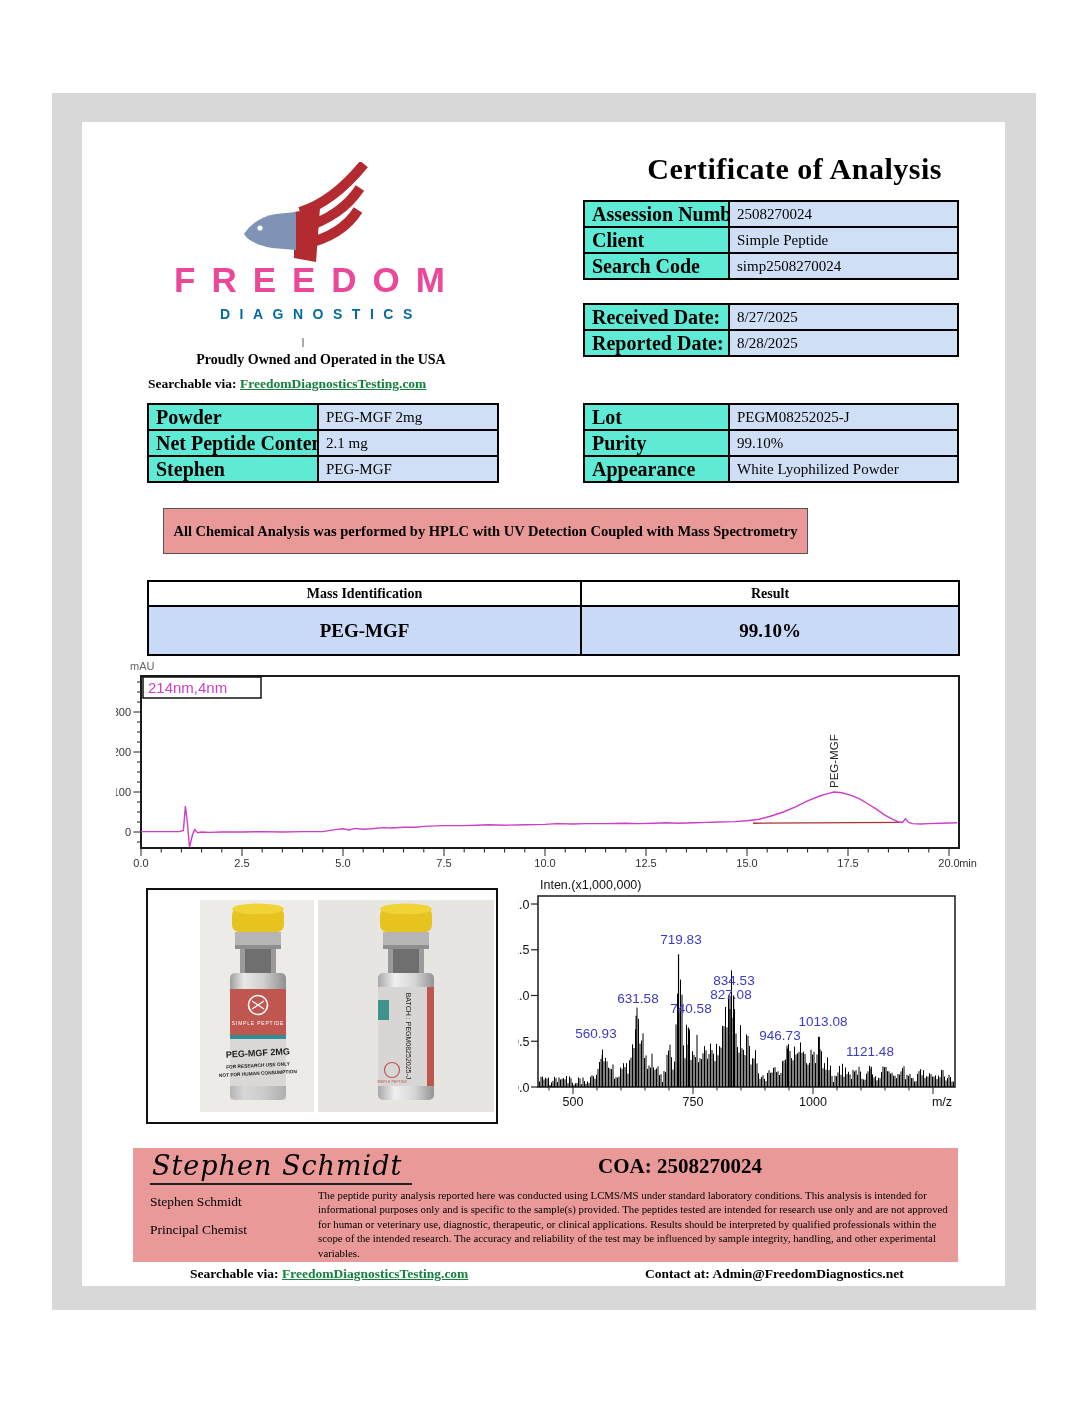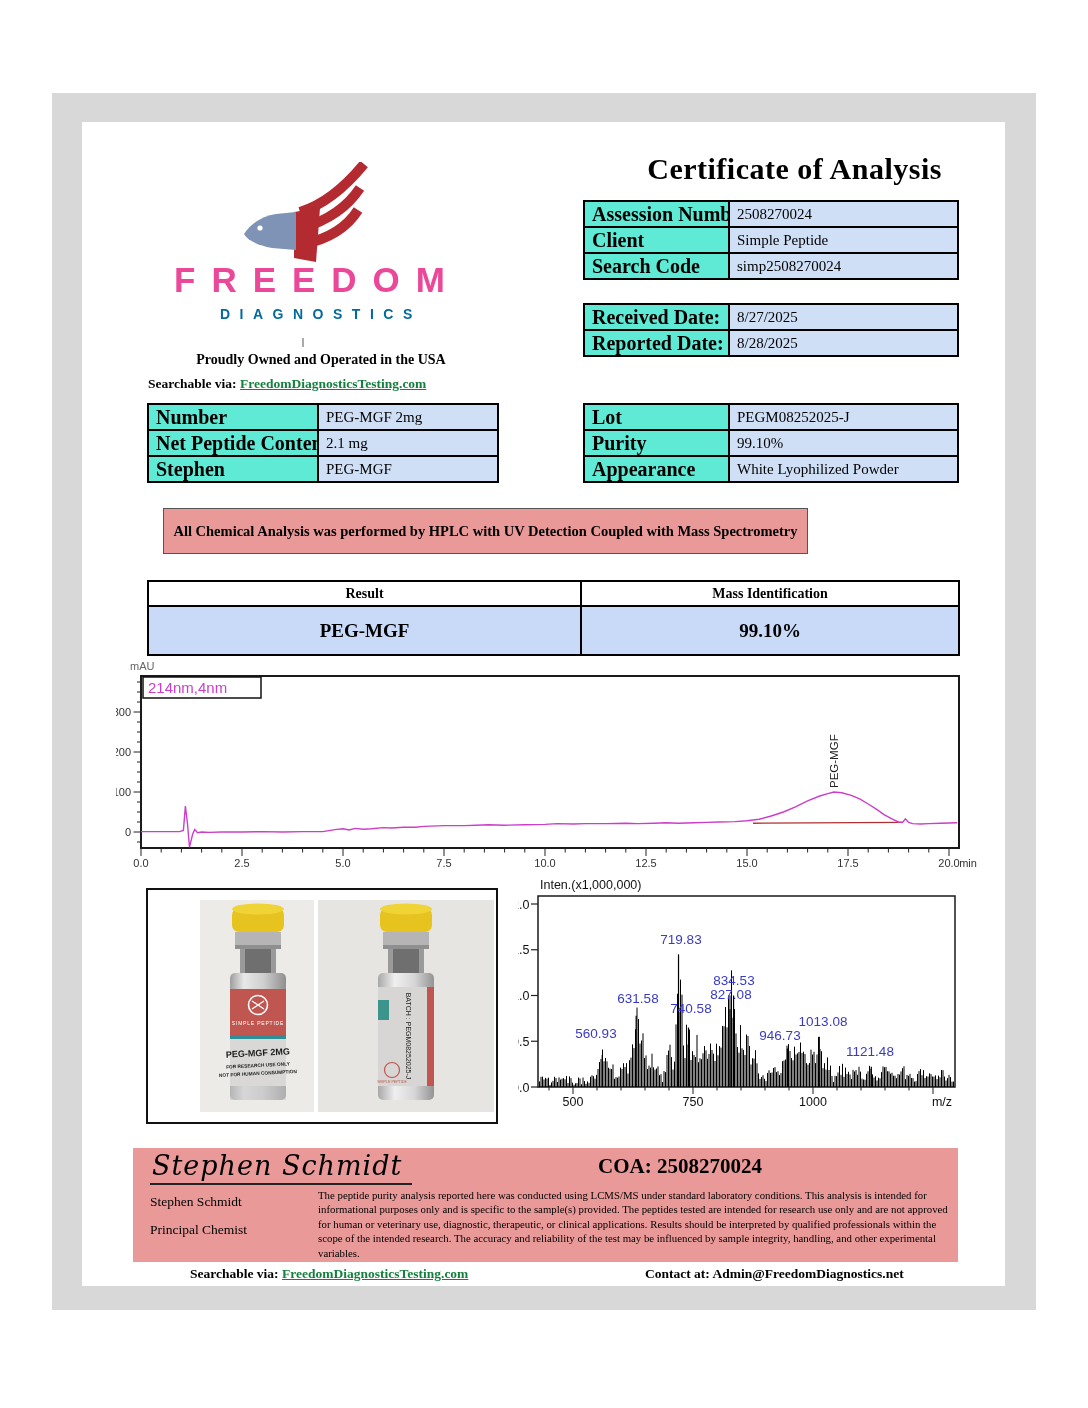"Number" div.k { text: Number -> Powder }
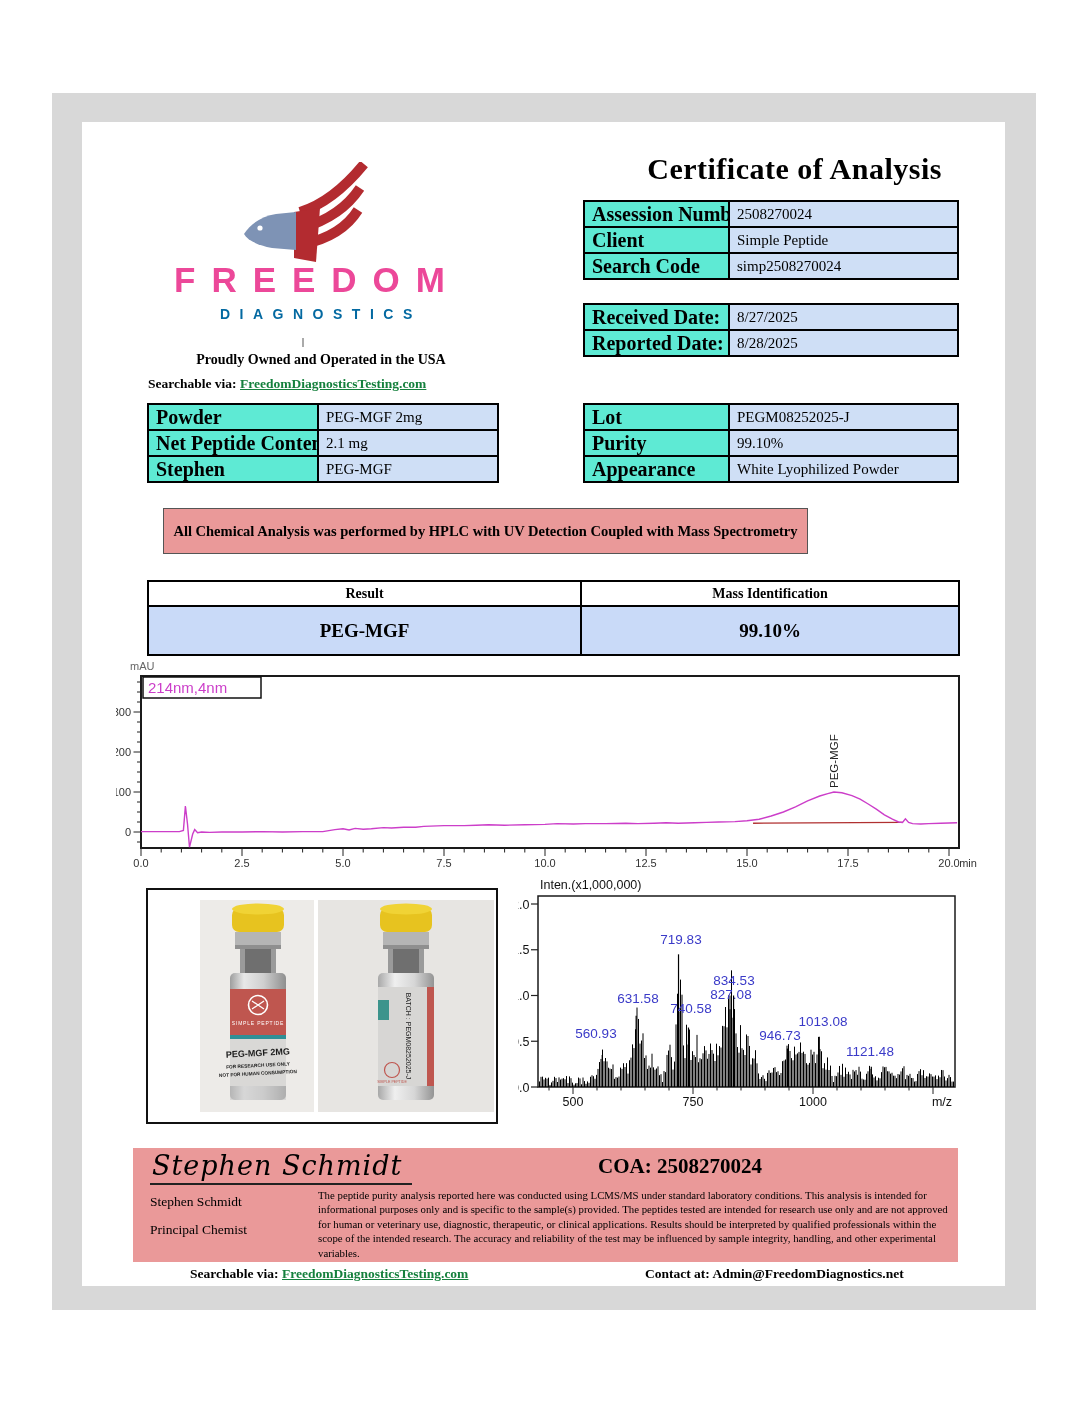"Result" div.mh { order: before "Mass Identification" -> after "Mass Identification" }
